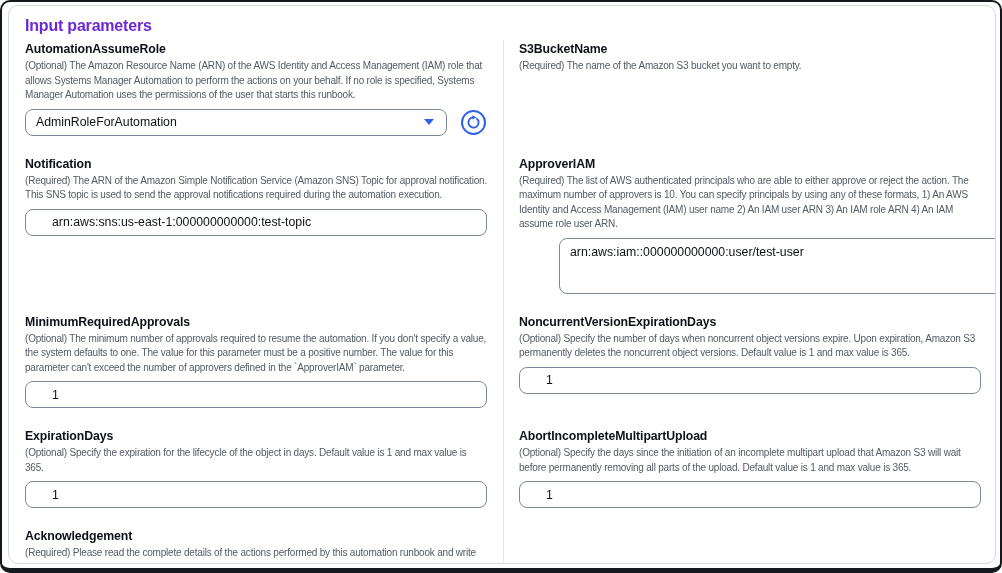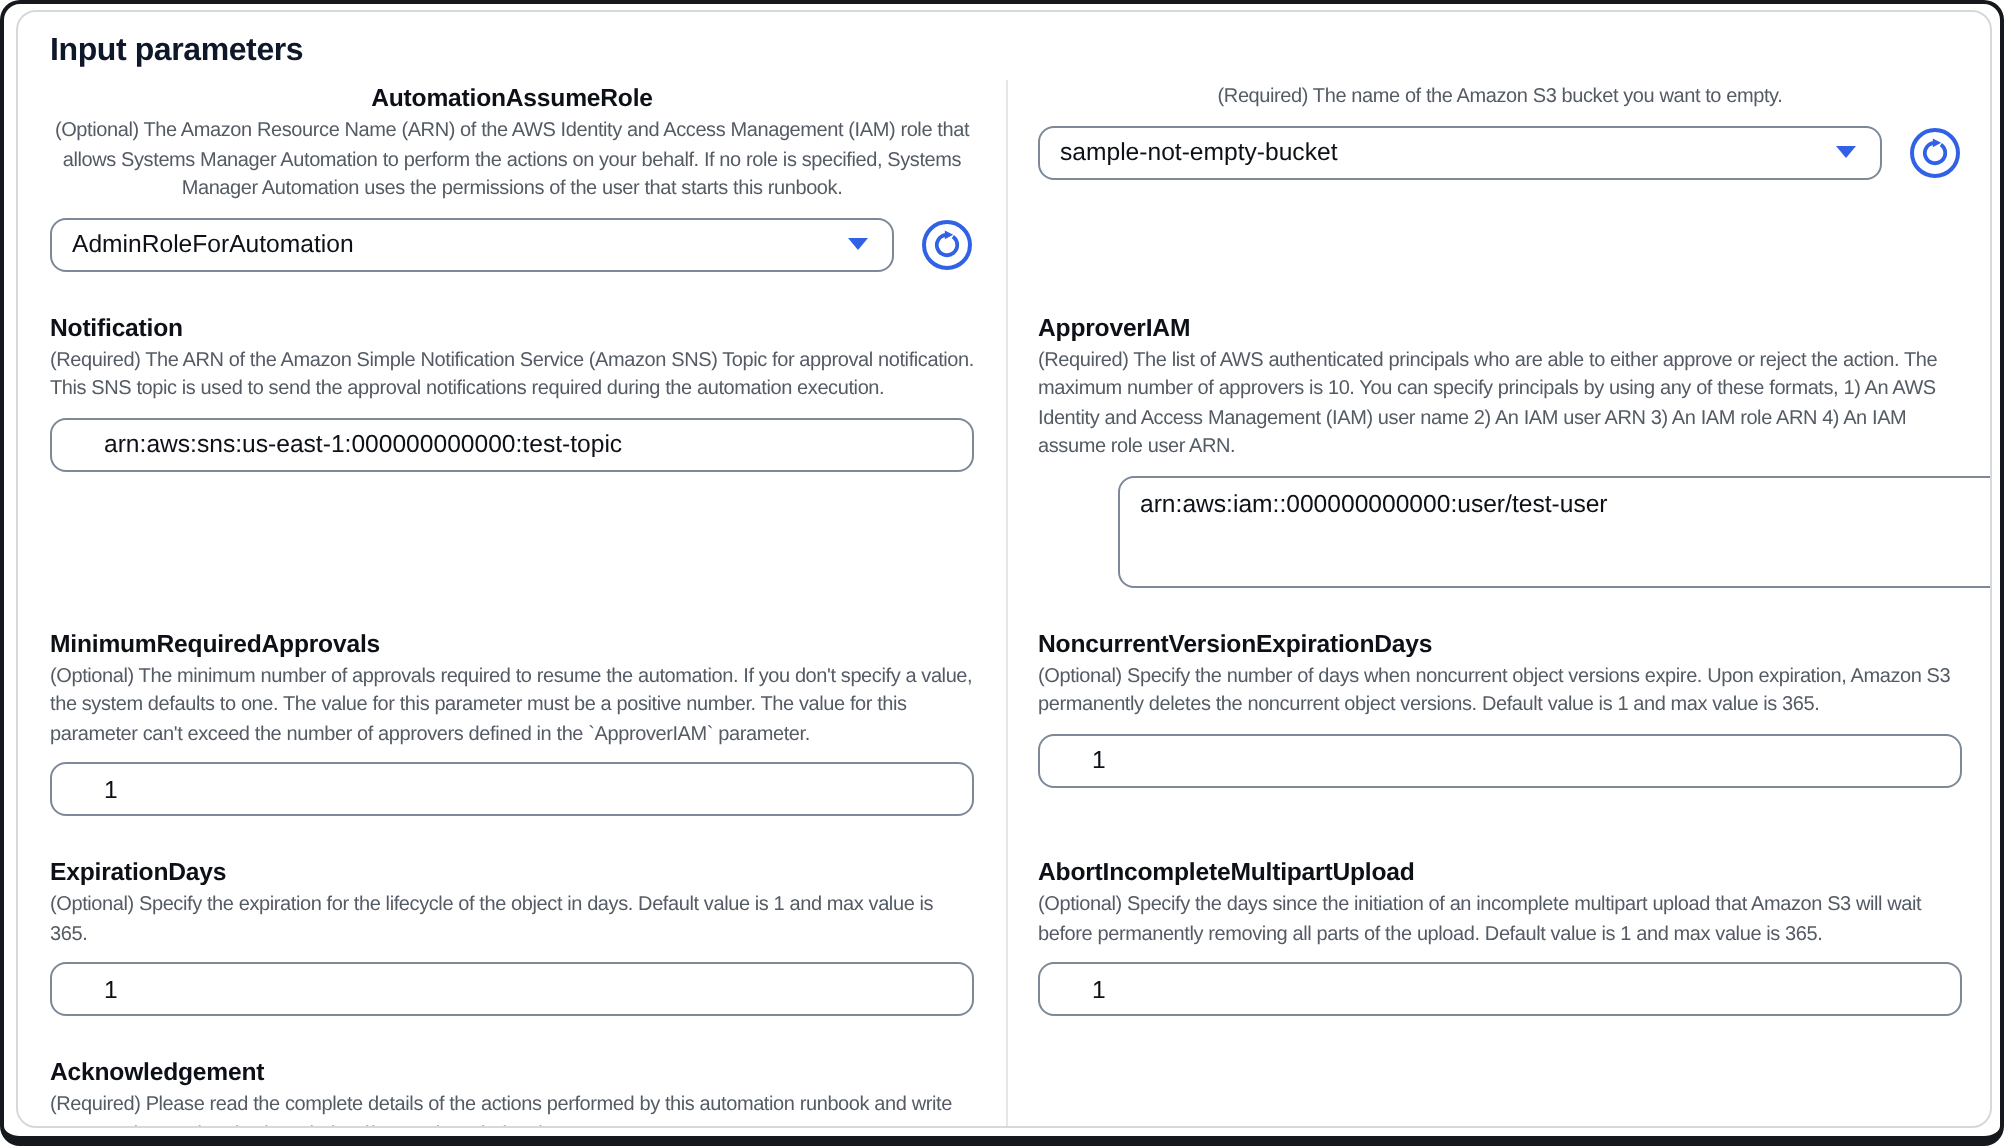"Input parameters" .title { color: #0f172a -> #6d28d9 }
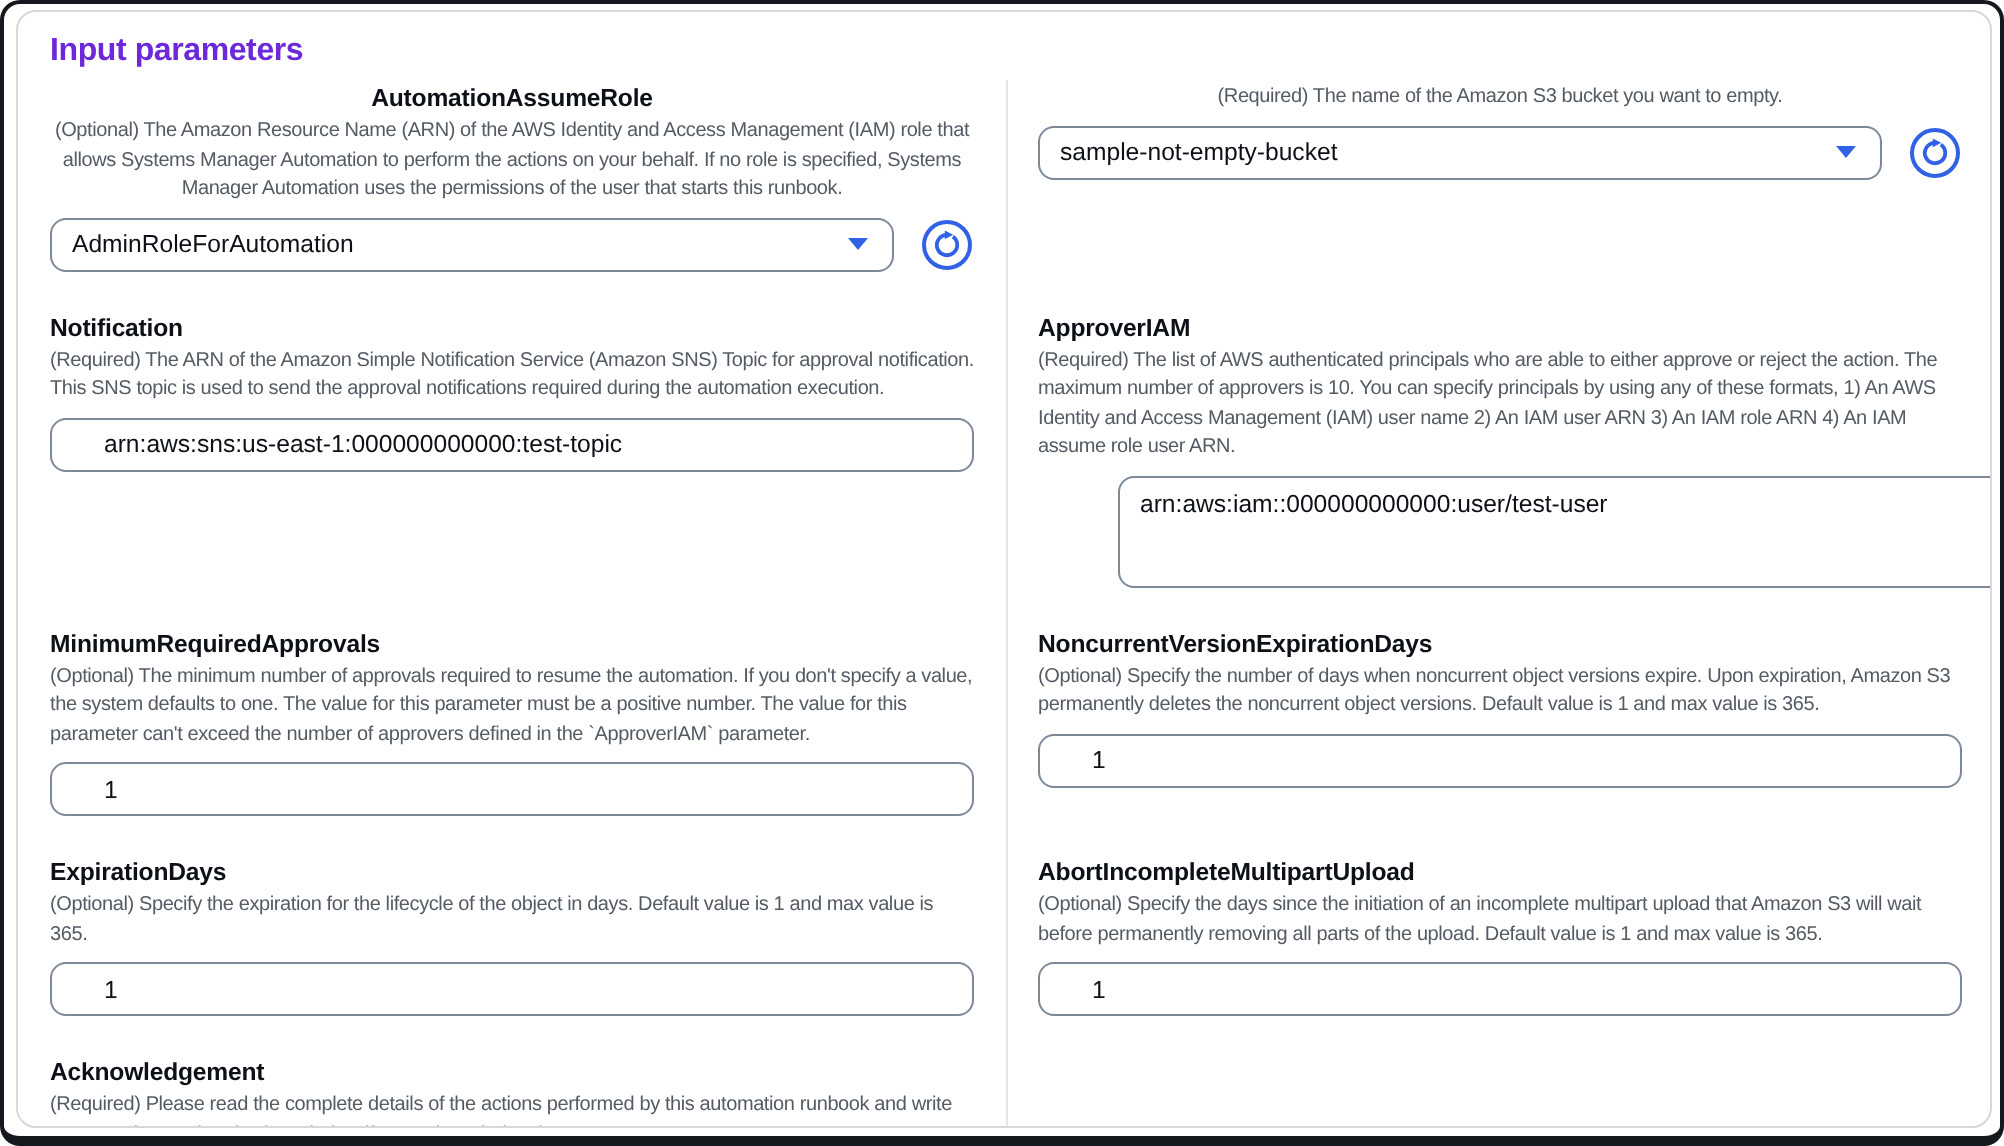"AutomationAssumeRole" .r1 { text-align: center -> none }
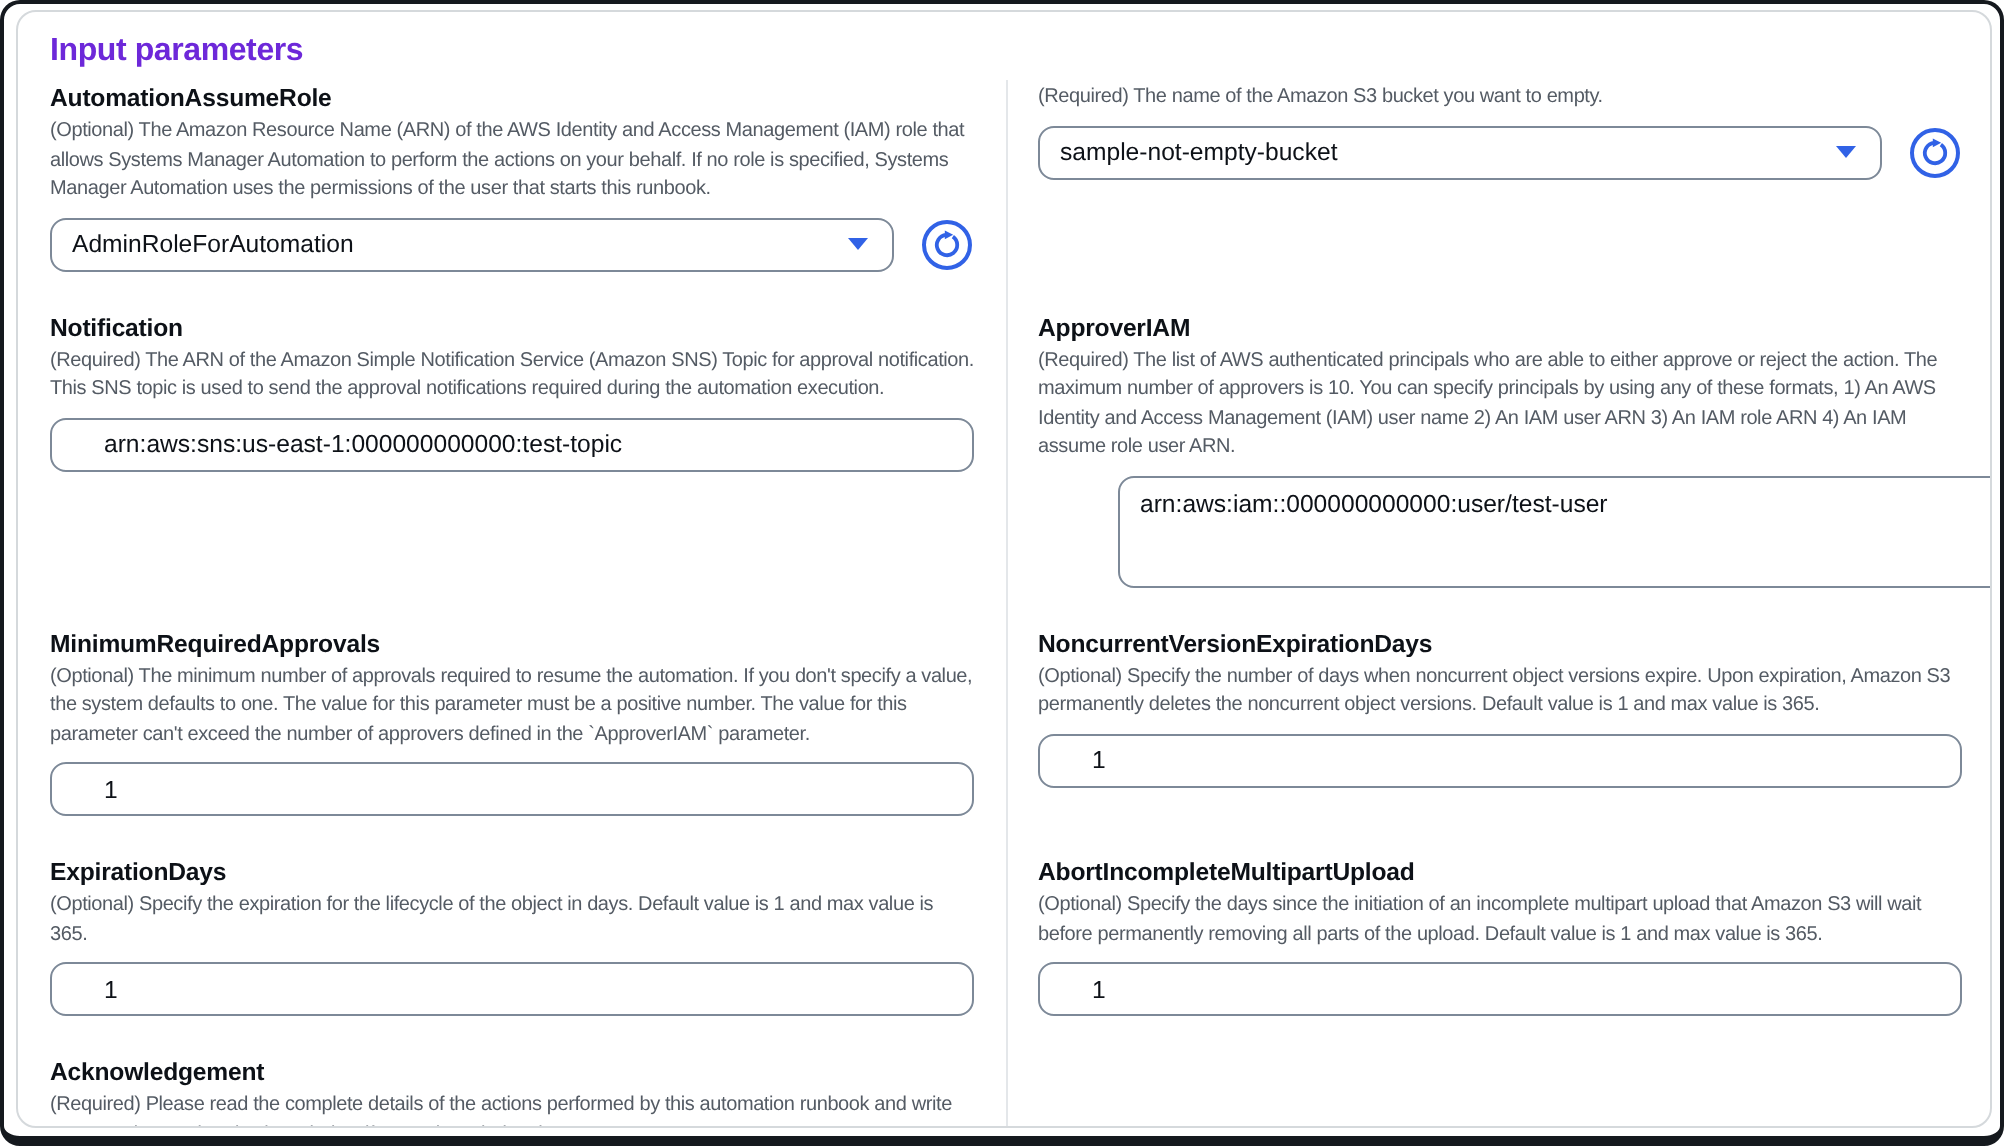"S3BucketName" div.flabel { html: none -> <div>S3BucketName</div> }
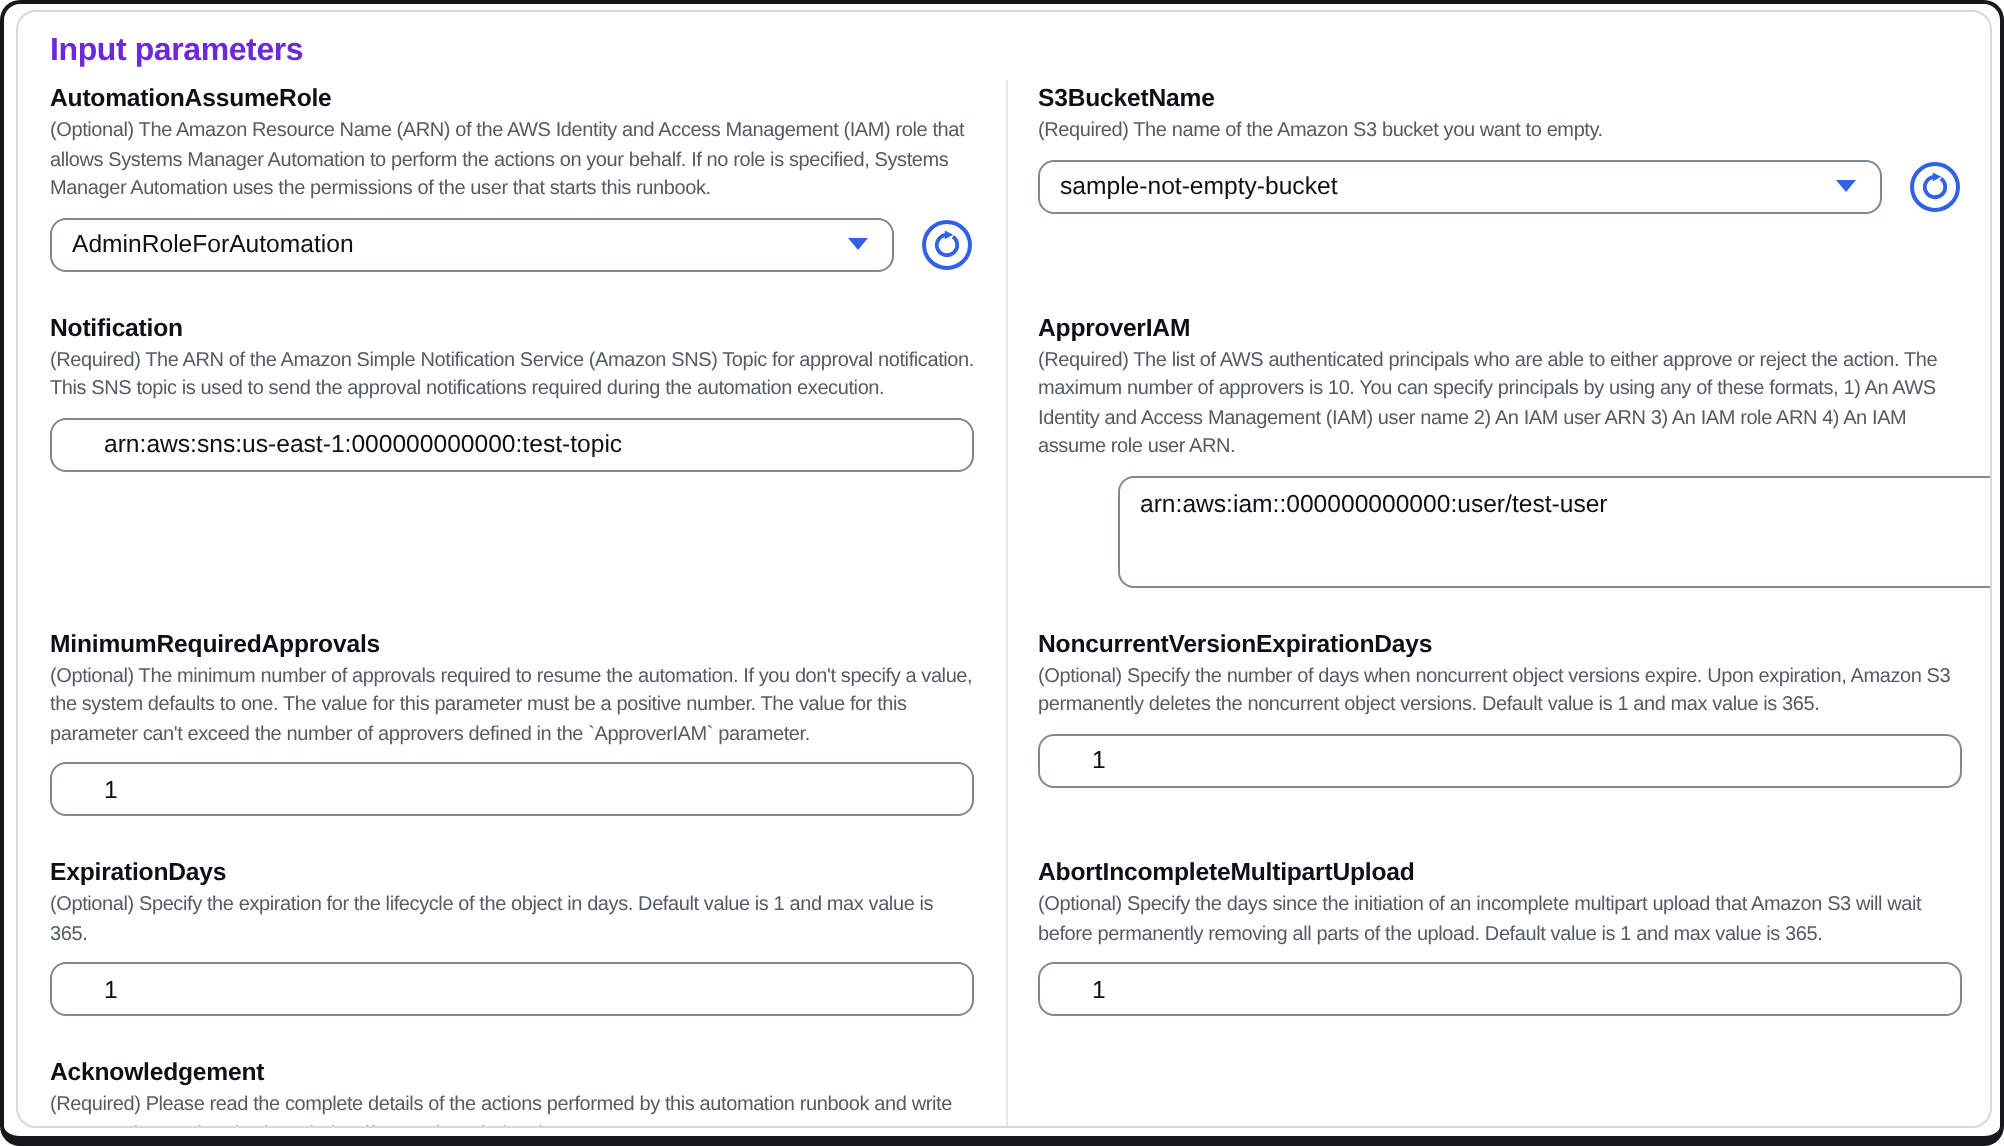"sample-not-empty-bucket" div.crow { html: <div> <div> <span>sample-not-empty-bucket</span> <span></span> </div> <button> <svg> <circle></circle> <path></path> <path></path> </svg> </button> </div> -> none }
